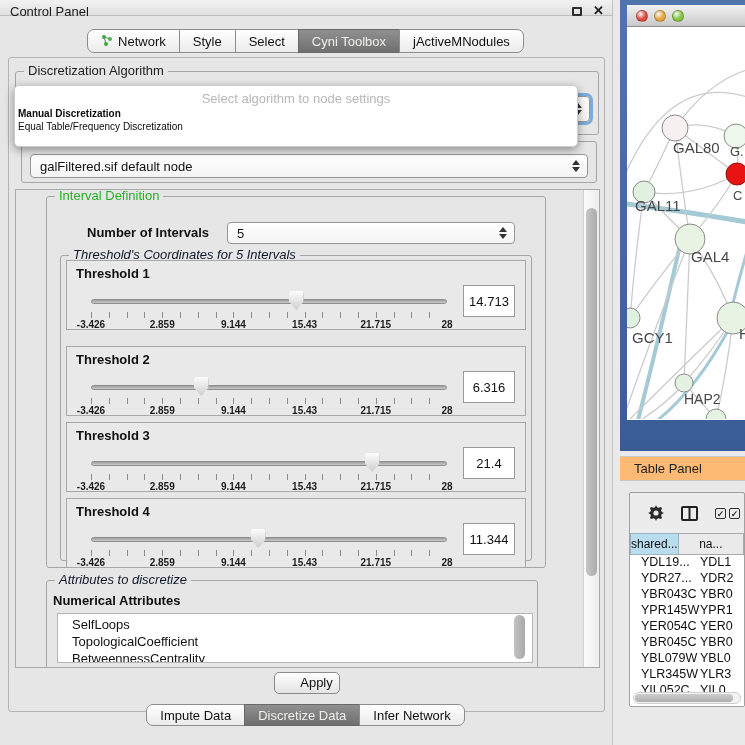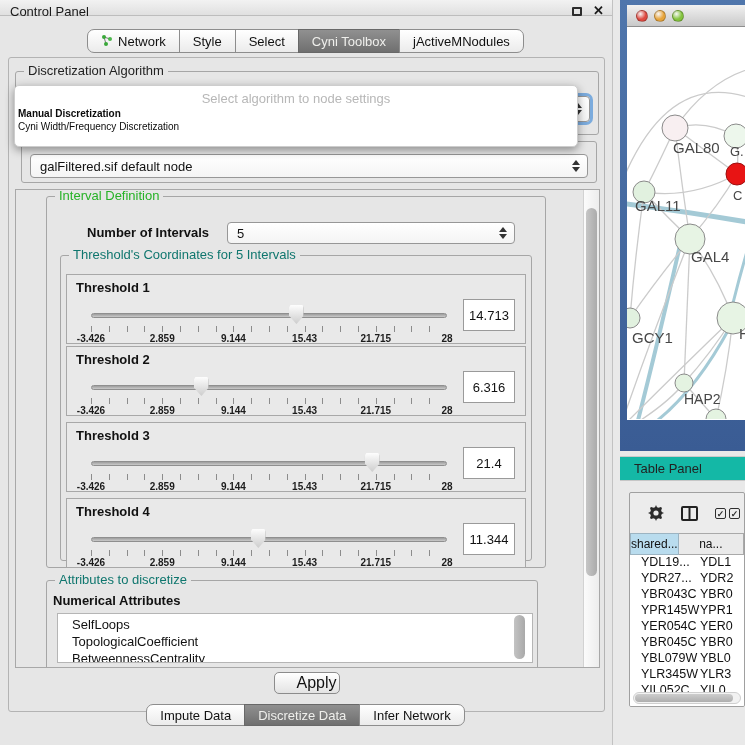"Cyni Width/Frequency Discretization" div.opt { text: Cyni Width/Frequency -> Equal Table/Frequency }
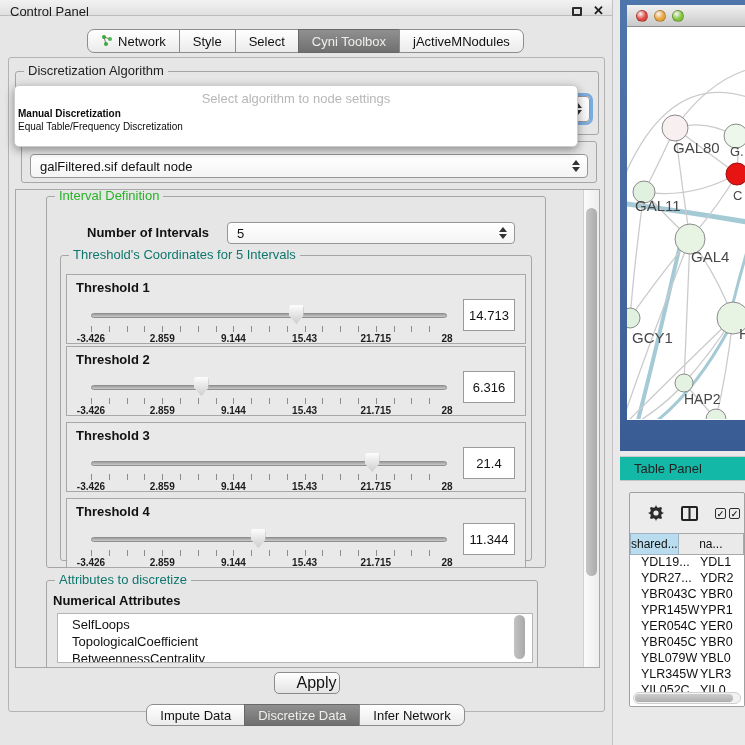"Threshold's Coordinates for 5 Intervals" .legend.blue { color: #0f766e -> #0f172a; font-style: none -> italic }
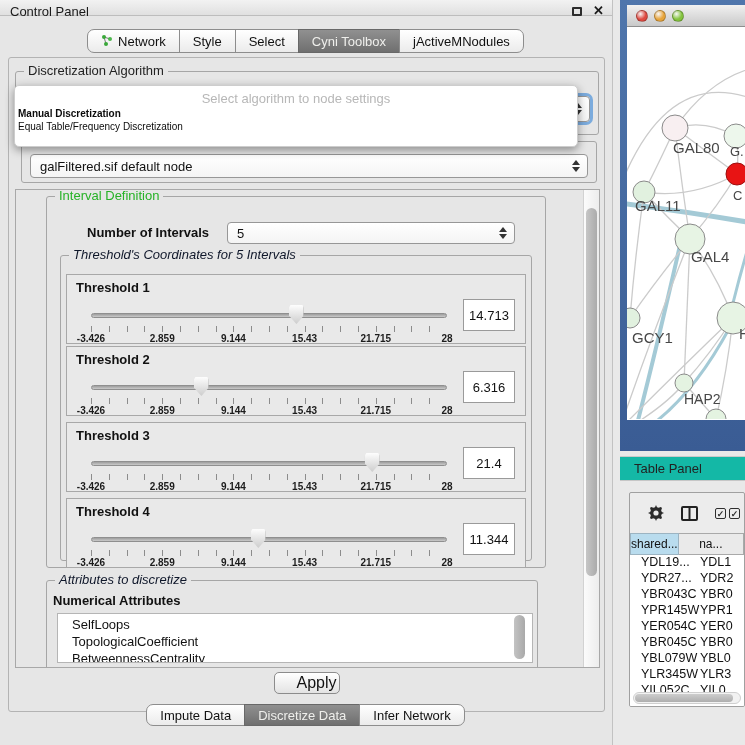"Threshold 1" div.thr-panel { top: 18px -> 4px }
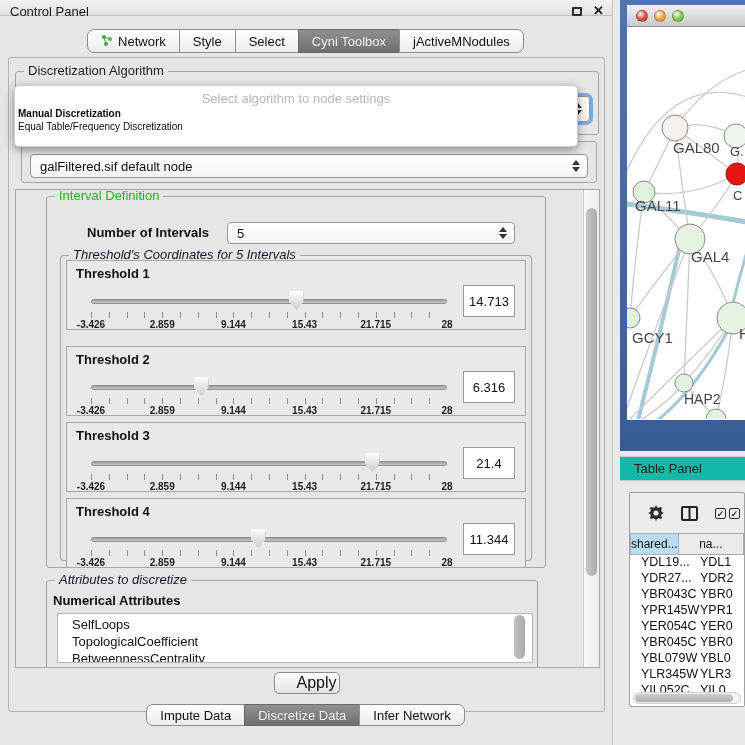"Table Panel" .tp-headerbar { background: #14b8a6 -> #fdba74 }
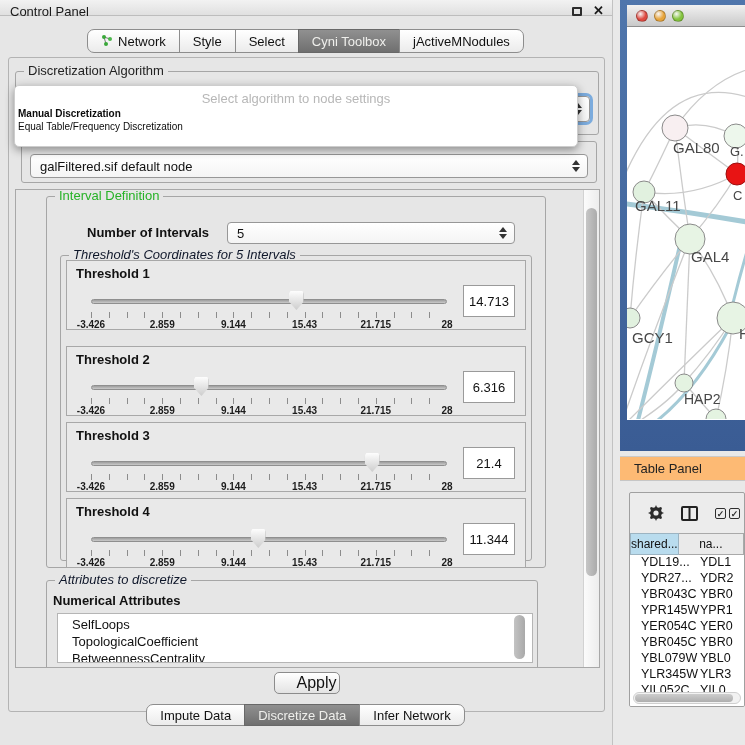"Apply" .apply-btn { font-size: 16px -> 13px }
